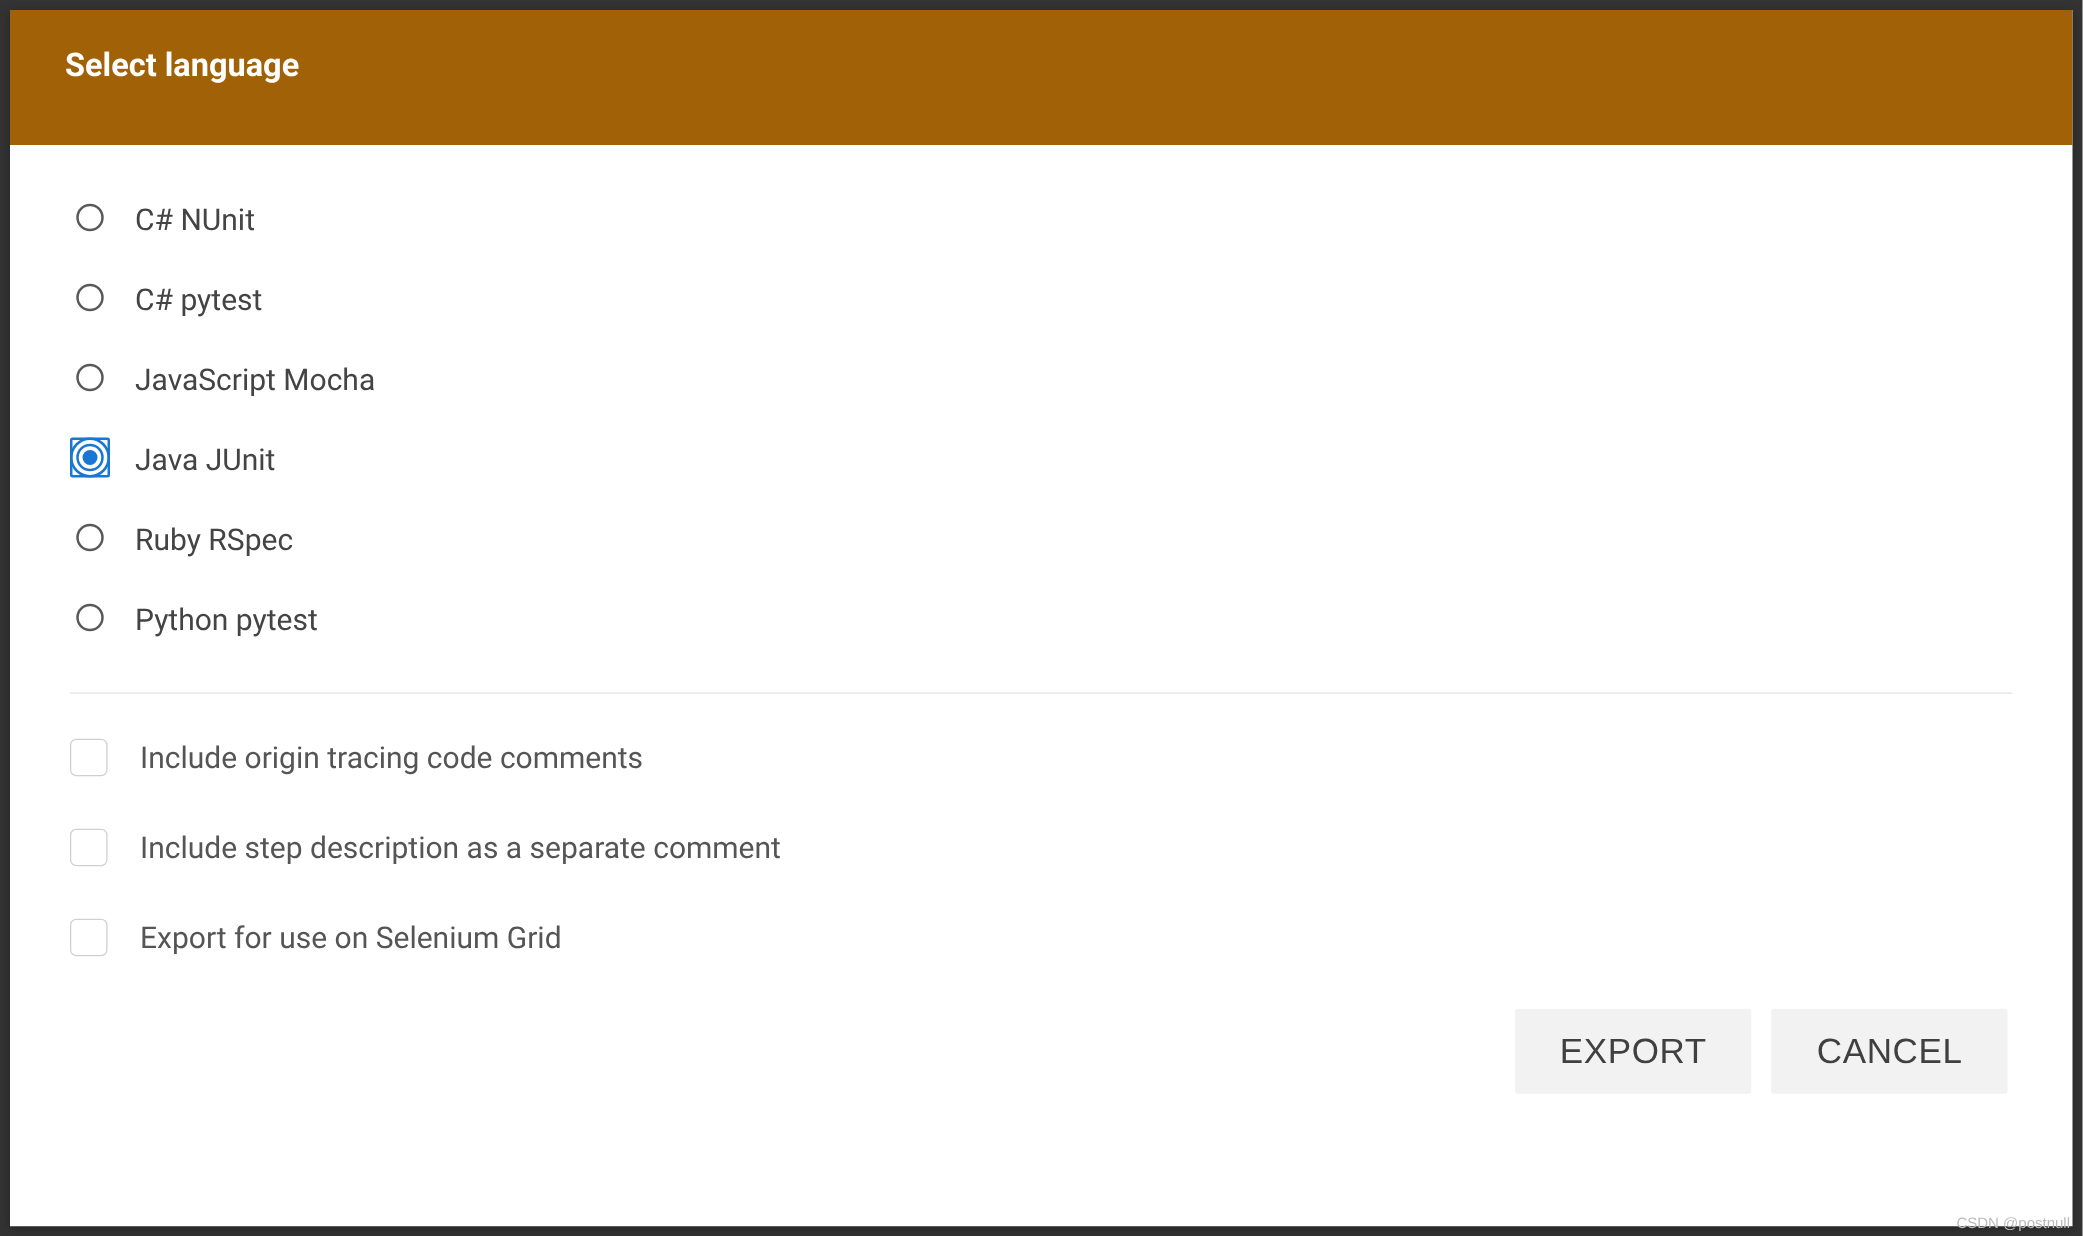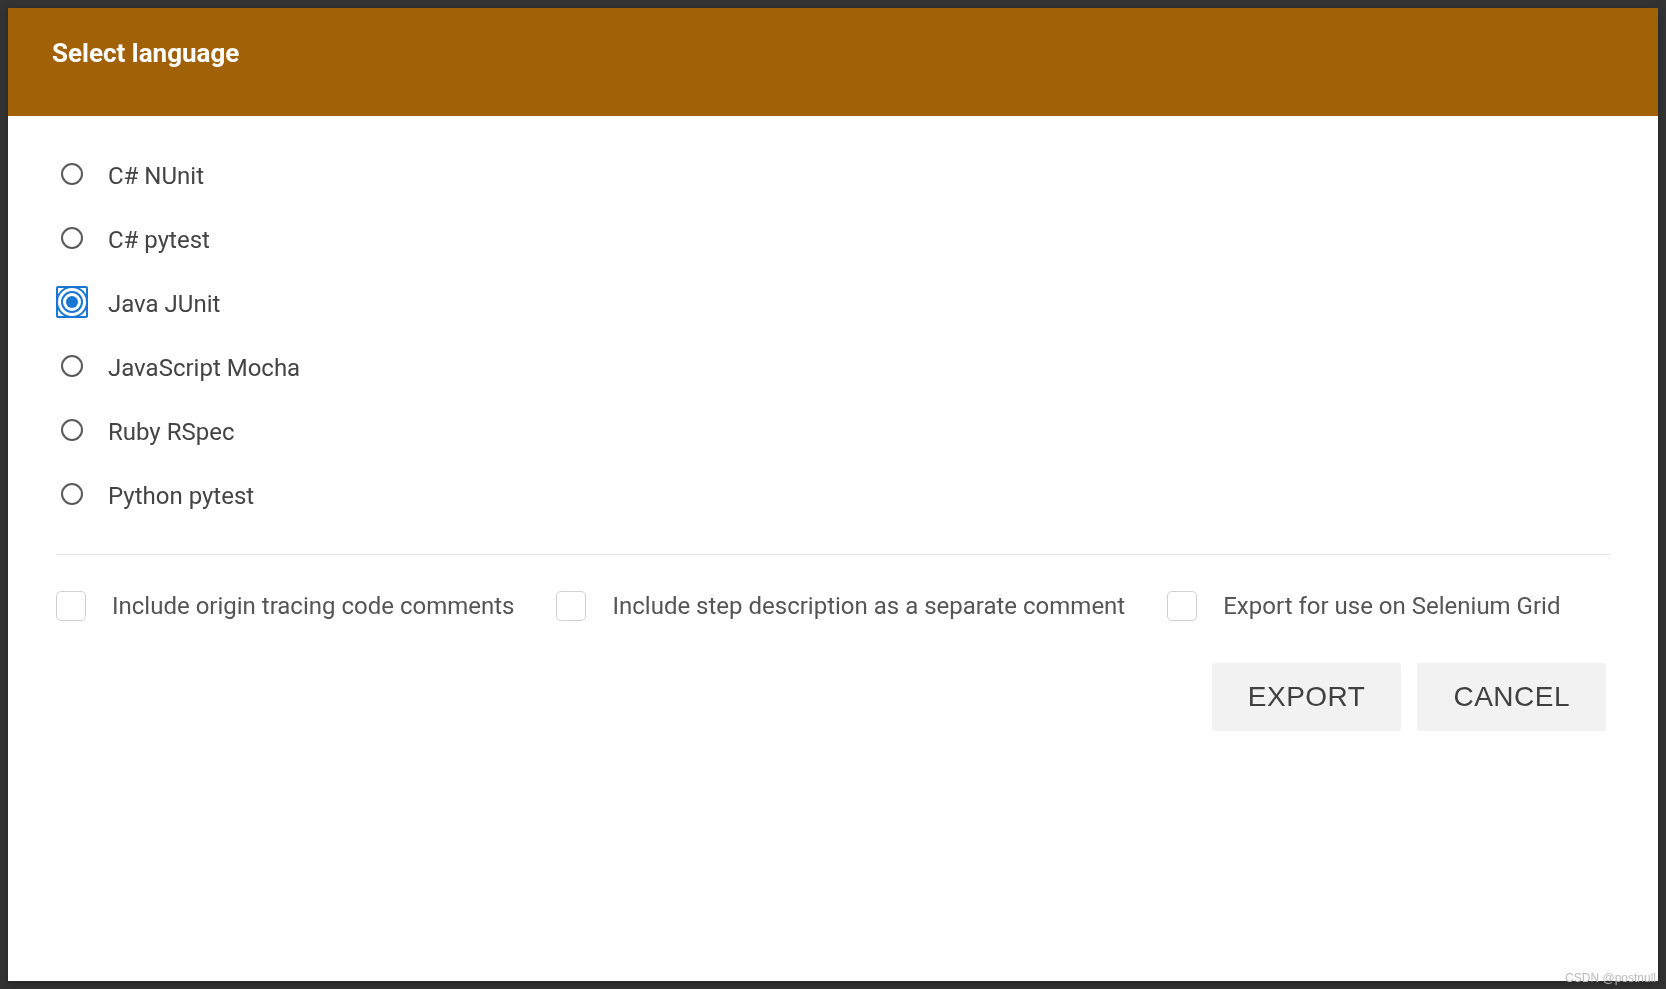"Java JUnit" div.radio-item { order: before "JavaScript Mocha" -> after "JavaScript Mocha" }
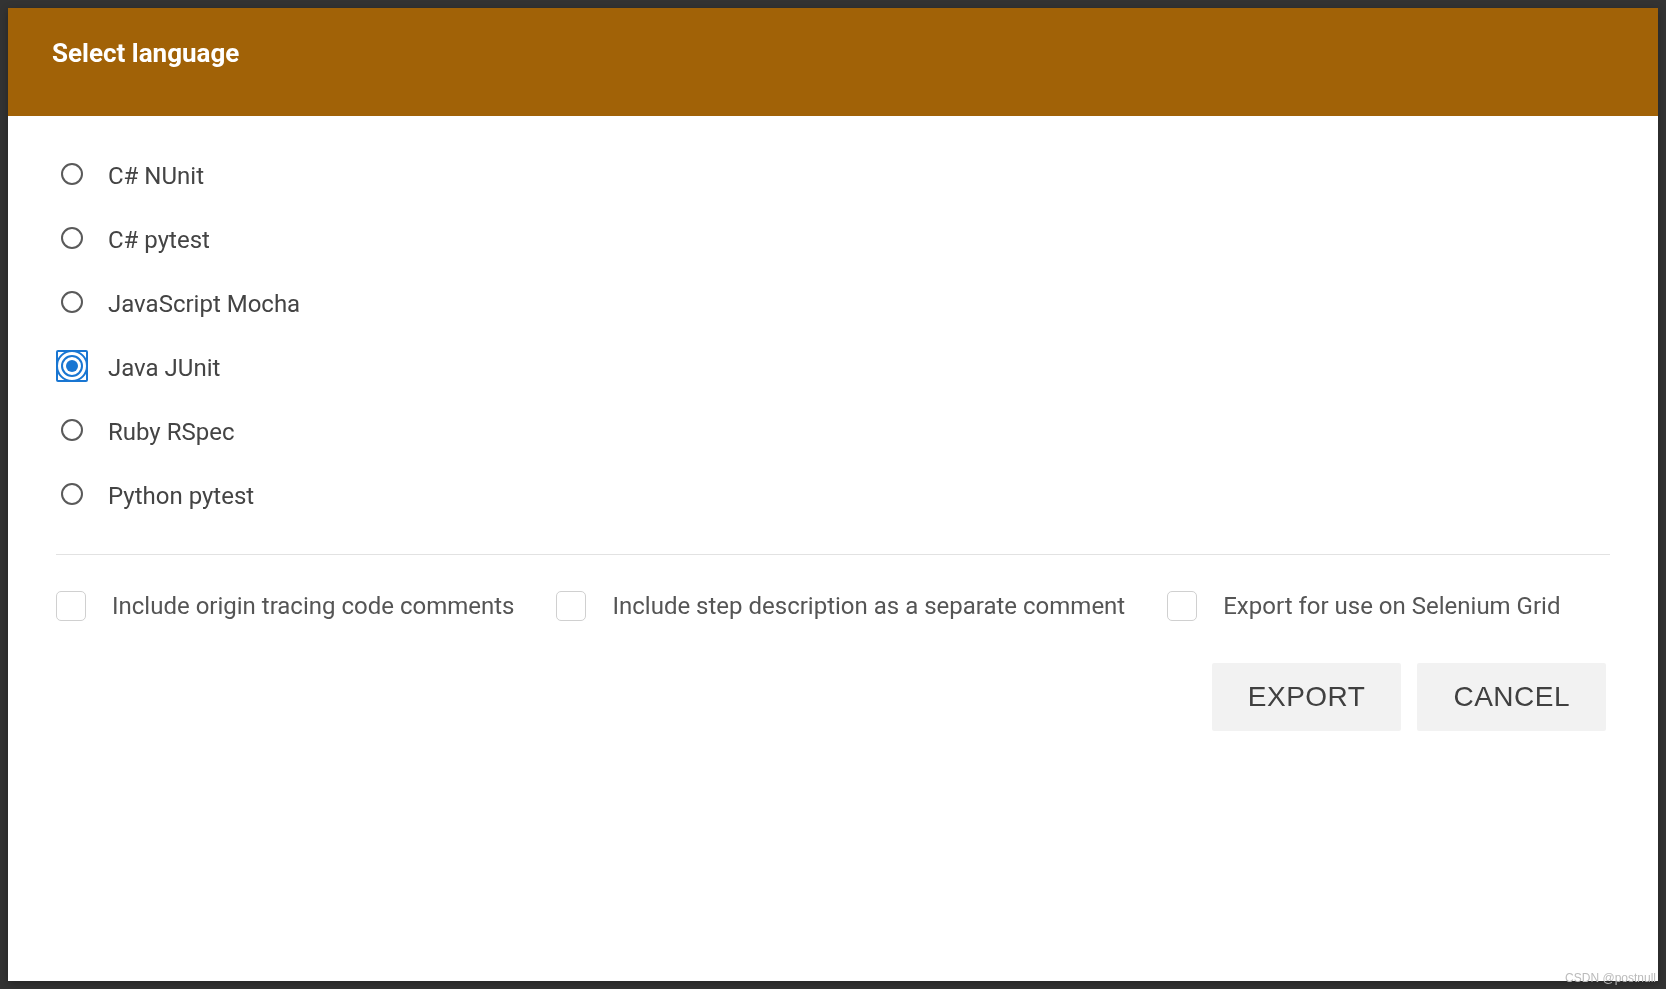"Include origin tracing code comments" .checkbox-list { flex-direction: row -> column }
